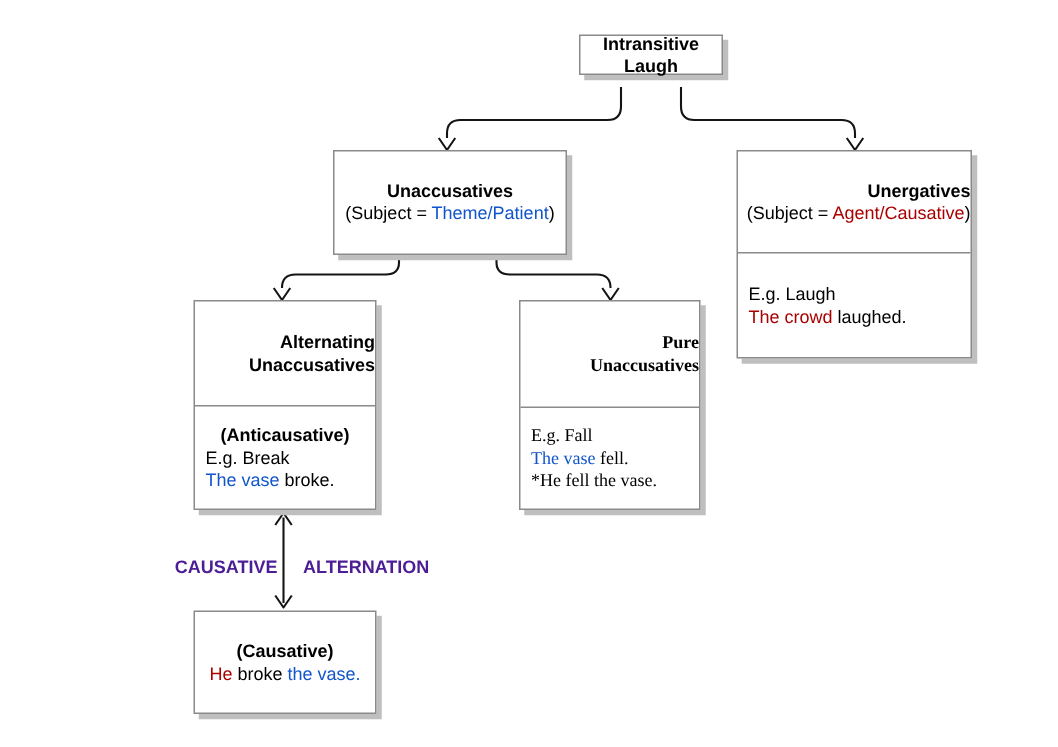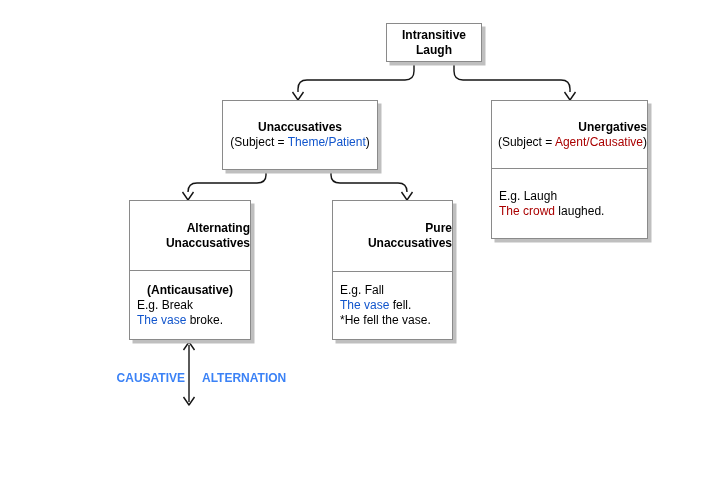"Intransitive" #box-intransitive { height: 39px -> 27px }
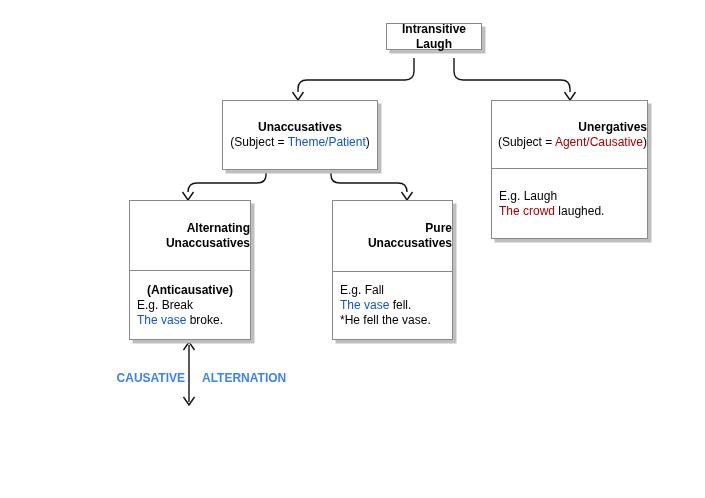"Pure" #box-pure { font-family: none -> Liberation Serif, serif; left: 332px -> 346px }
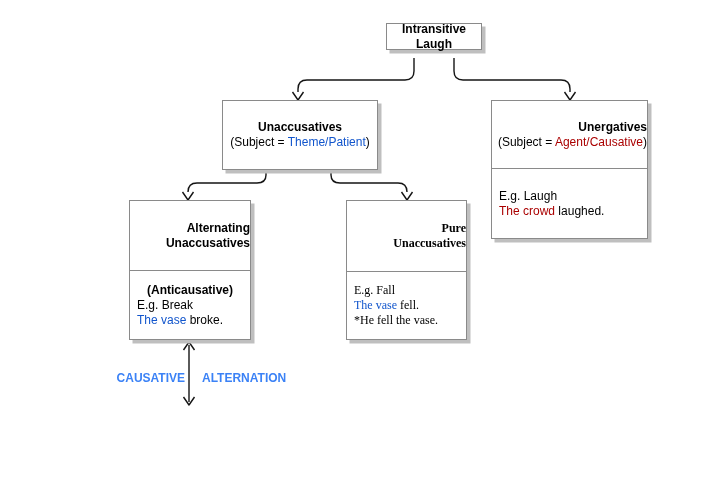"CAUSATIVE" .alt-label { color: #3b82f6 -> #4c1d95 }
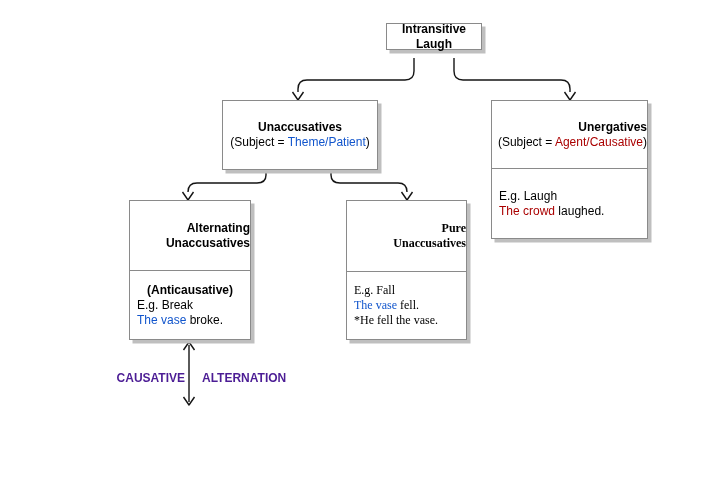"(Causative)" div.box { html: none -> <div> <div> <div>(Causative)</div> <div><span>He</span><span> broke </span><span>the vase.</span></div> </div> </div> }
